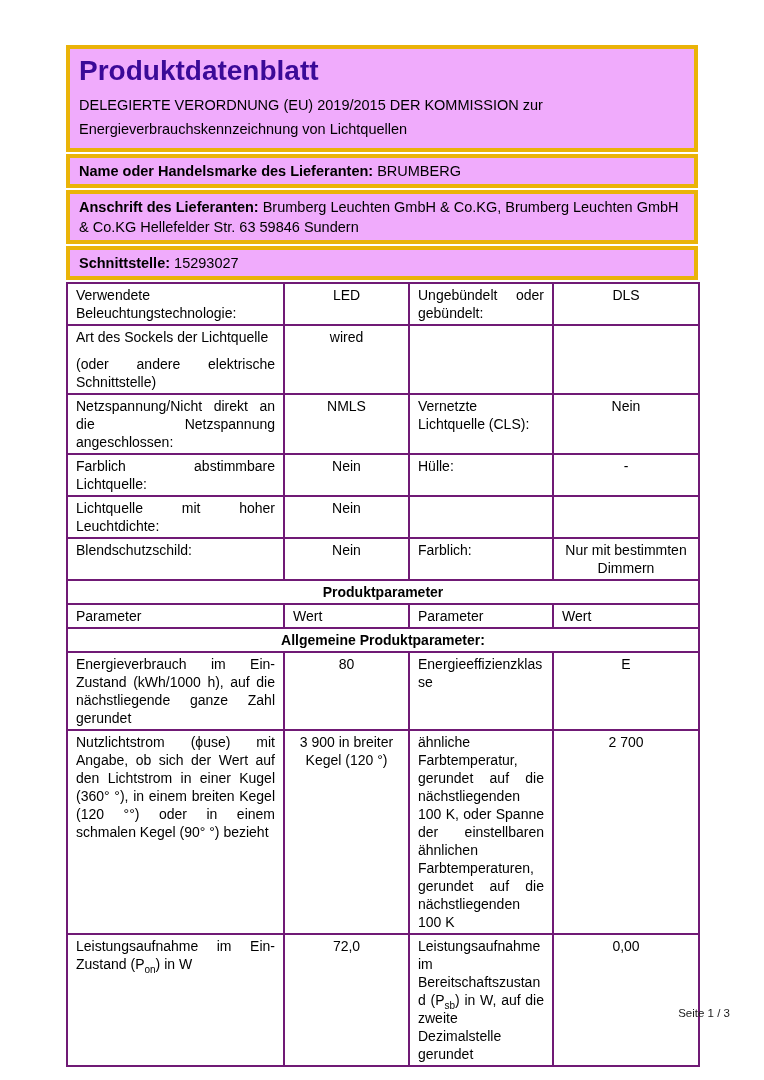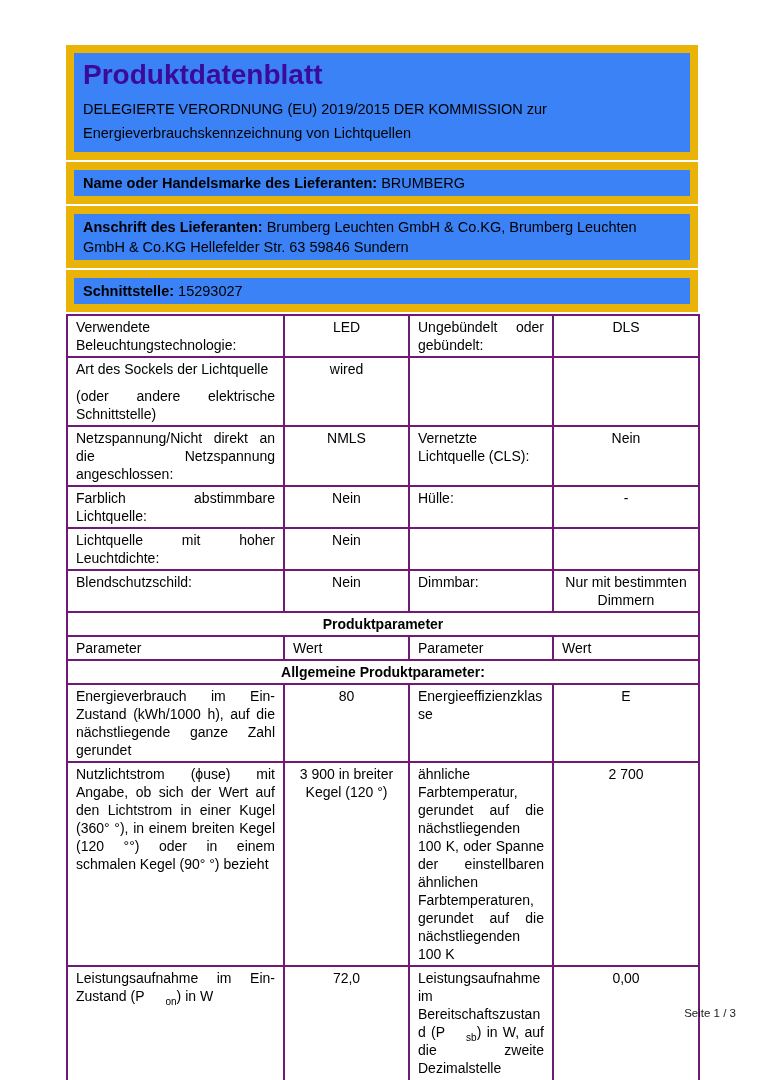"Produktdatenblatt" .box { background: #3b82f6 -> #f0abfc; border: 8px solid #eab308 -> 4px solid #eab308 }
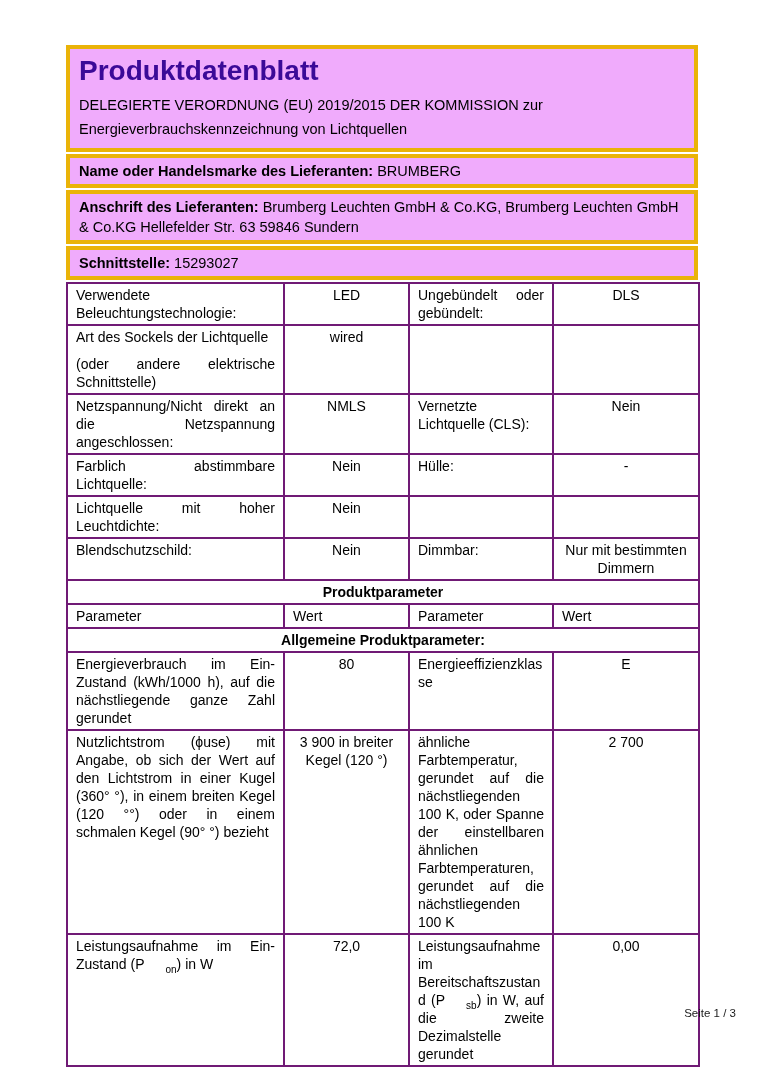"Dimmbar:" td.p { text: Dimmbar -> Farblich }
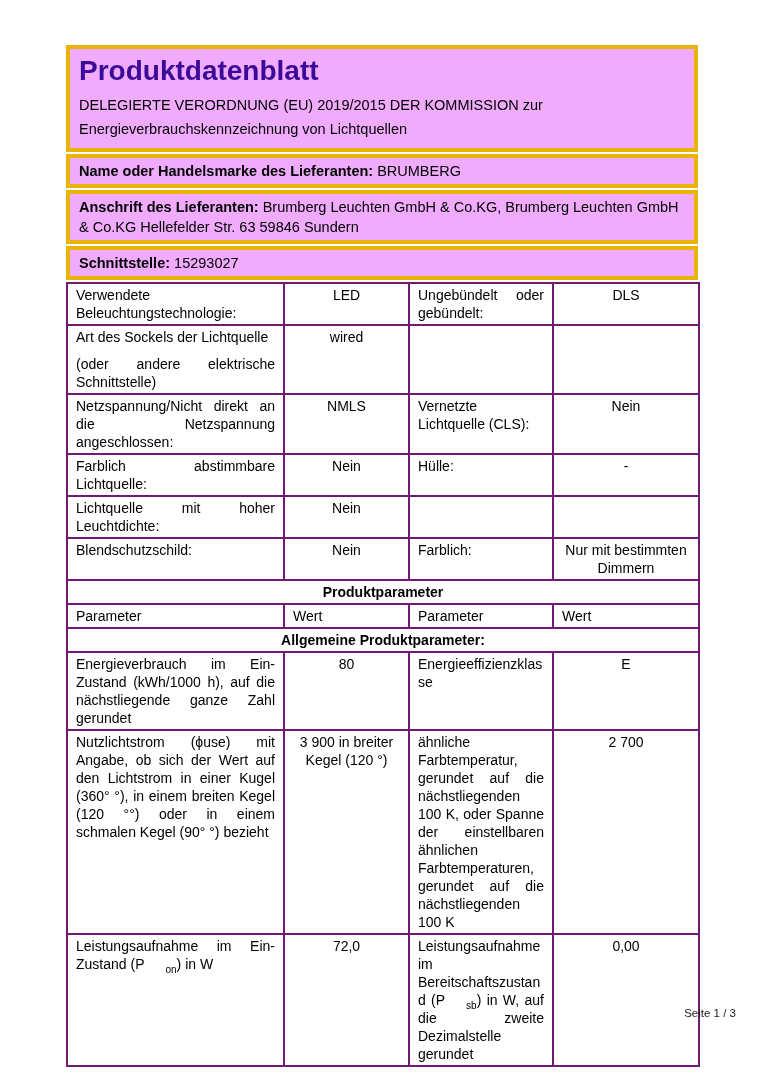"on" sub { margin-left: 21px -> none }
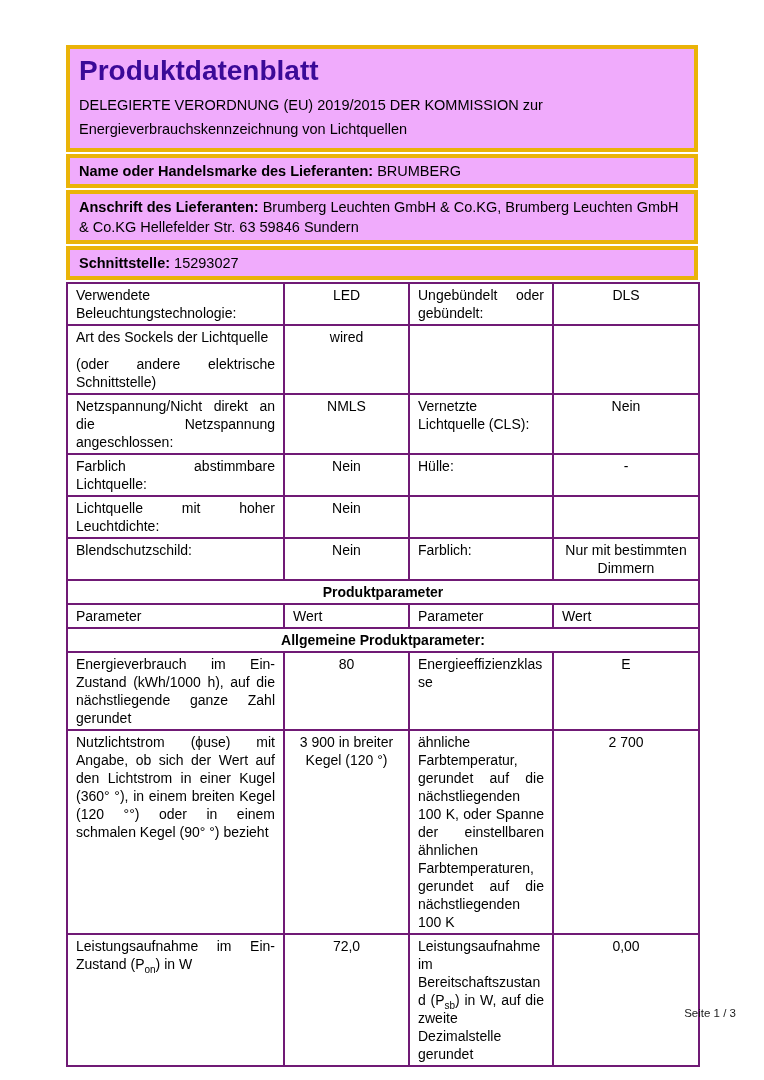"Seite 1 / 3" .footer { margin-left: 6px -> none }
